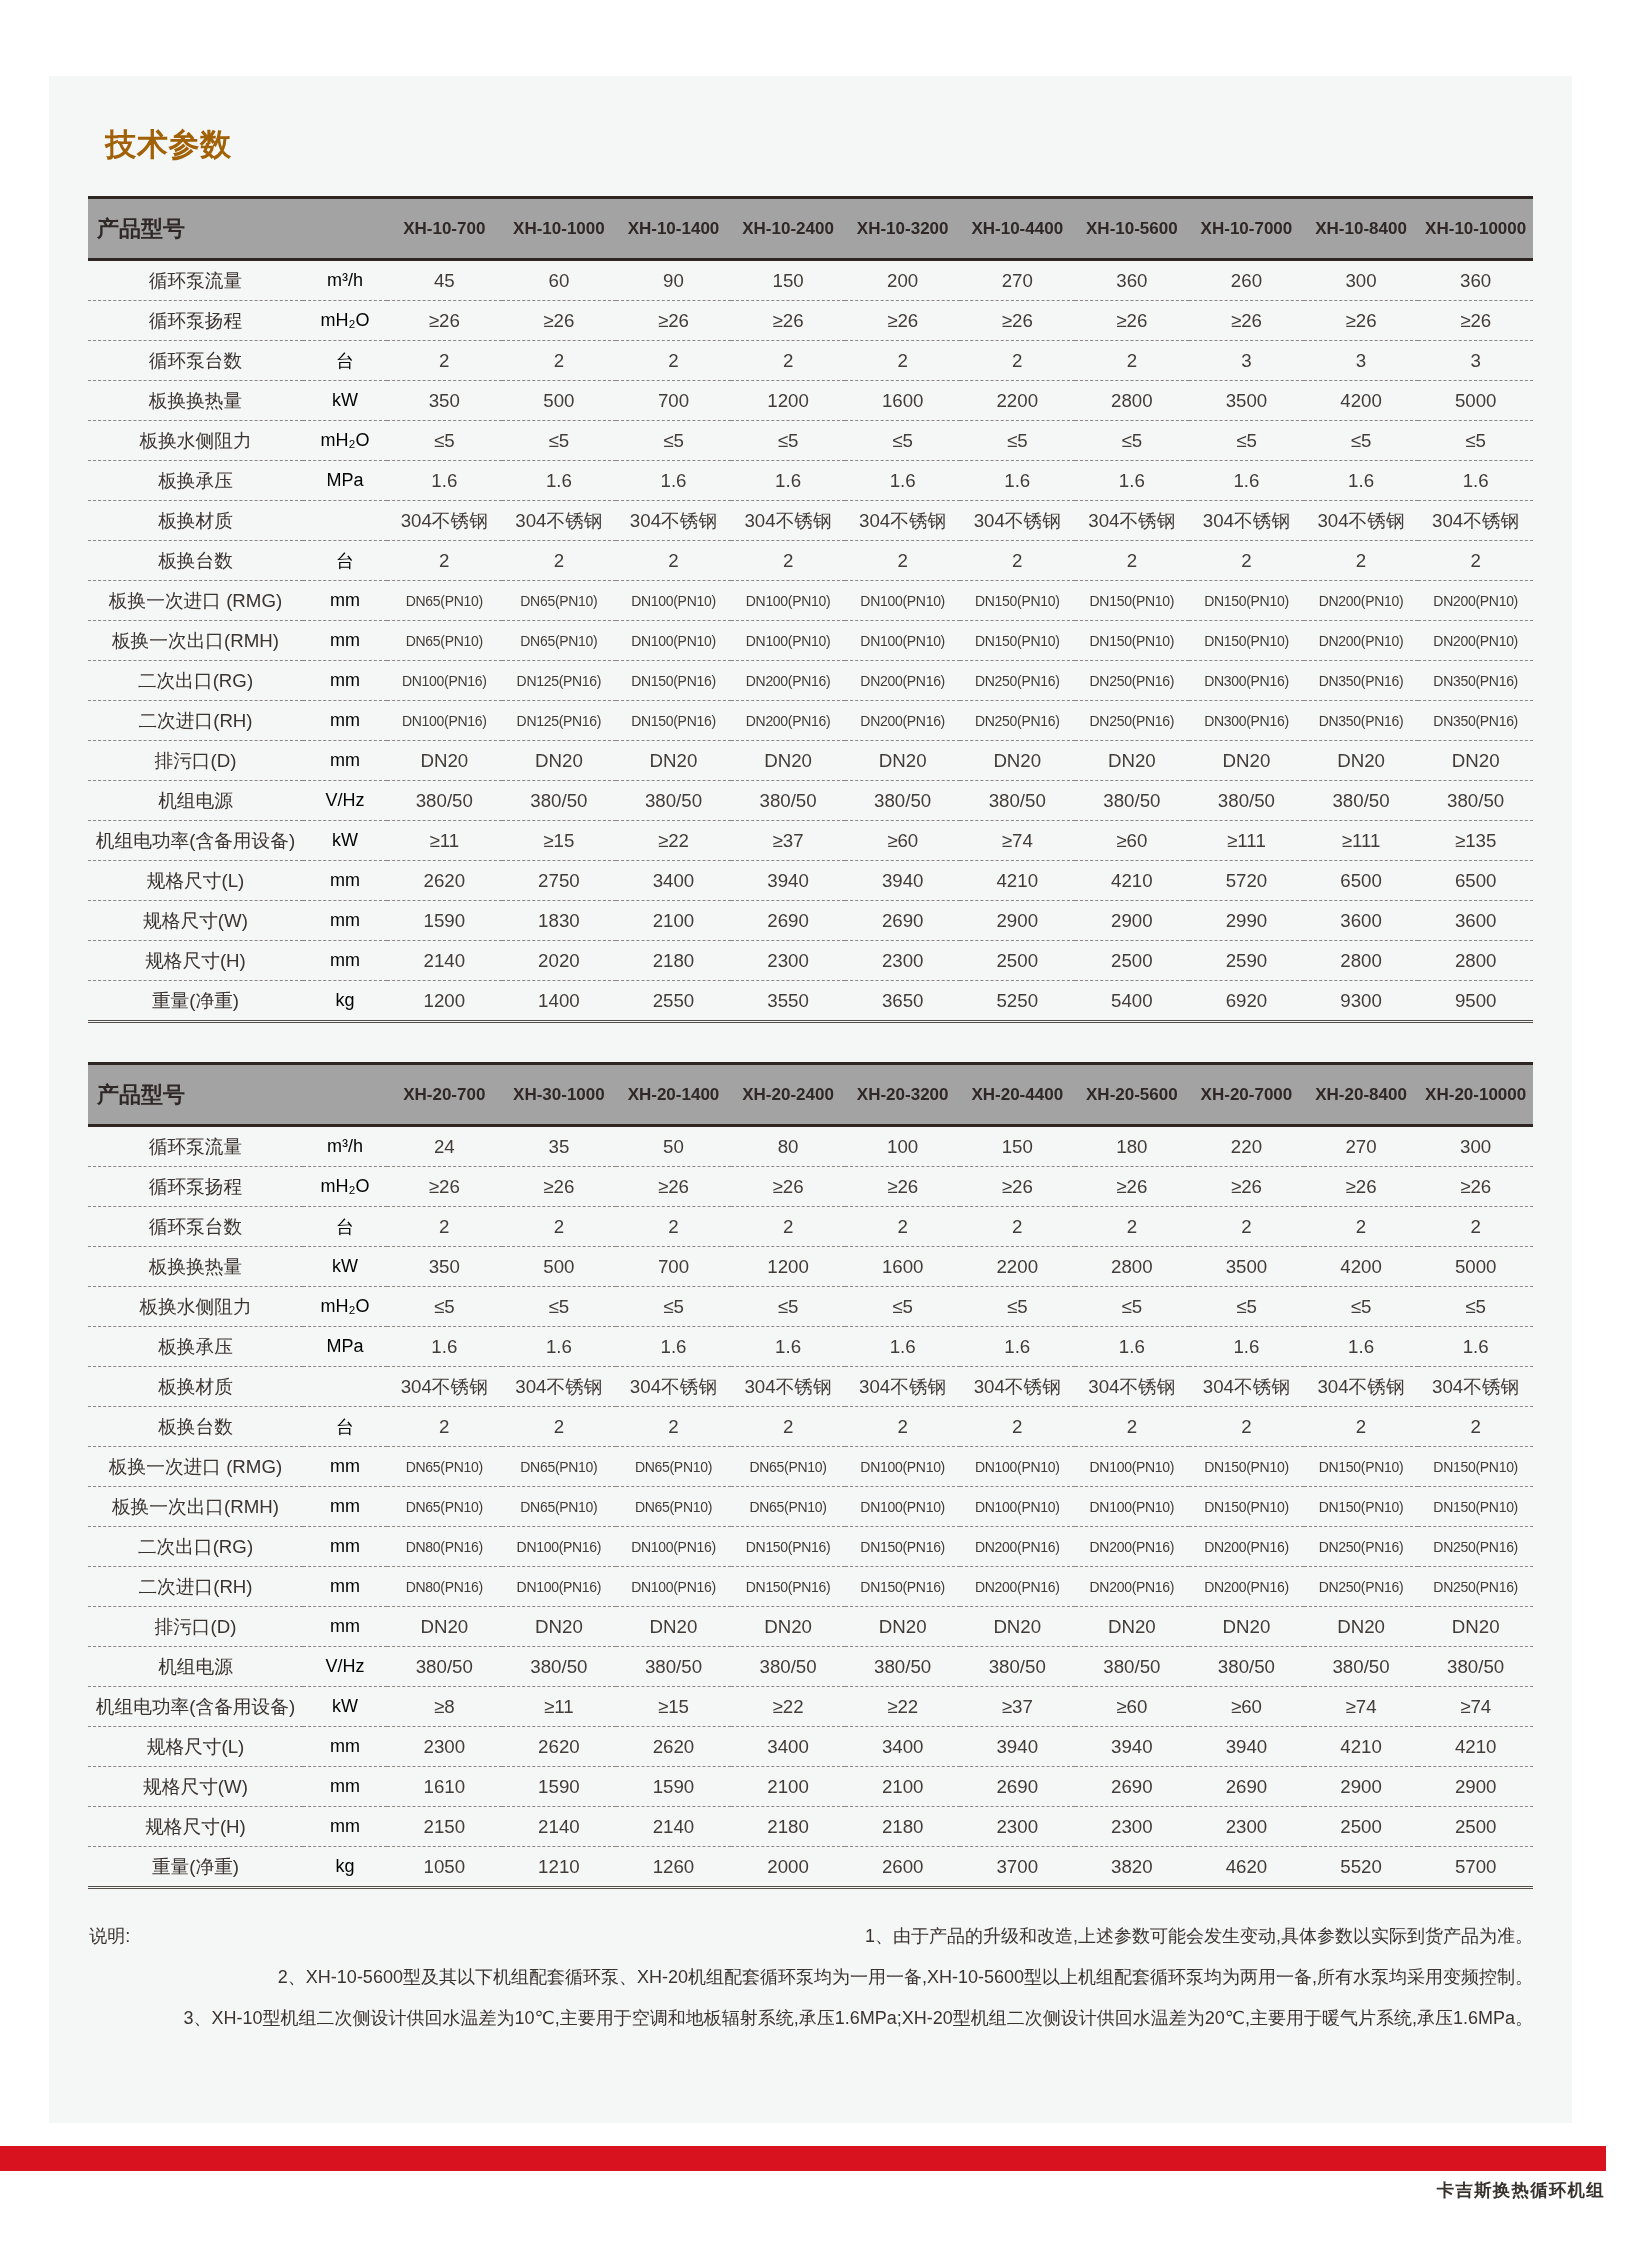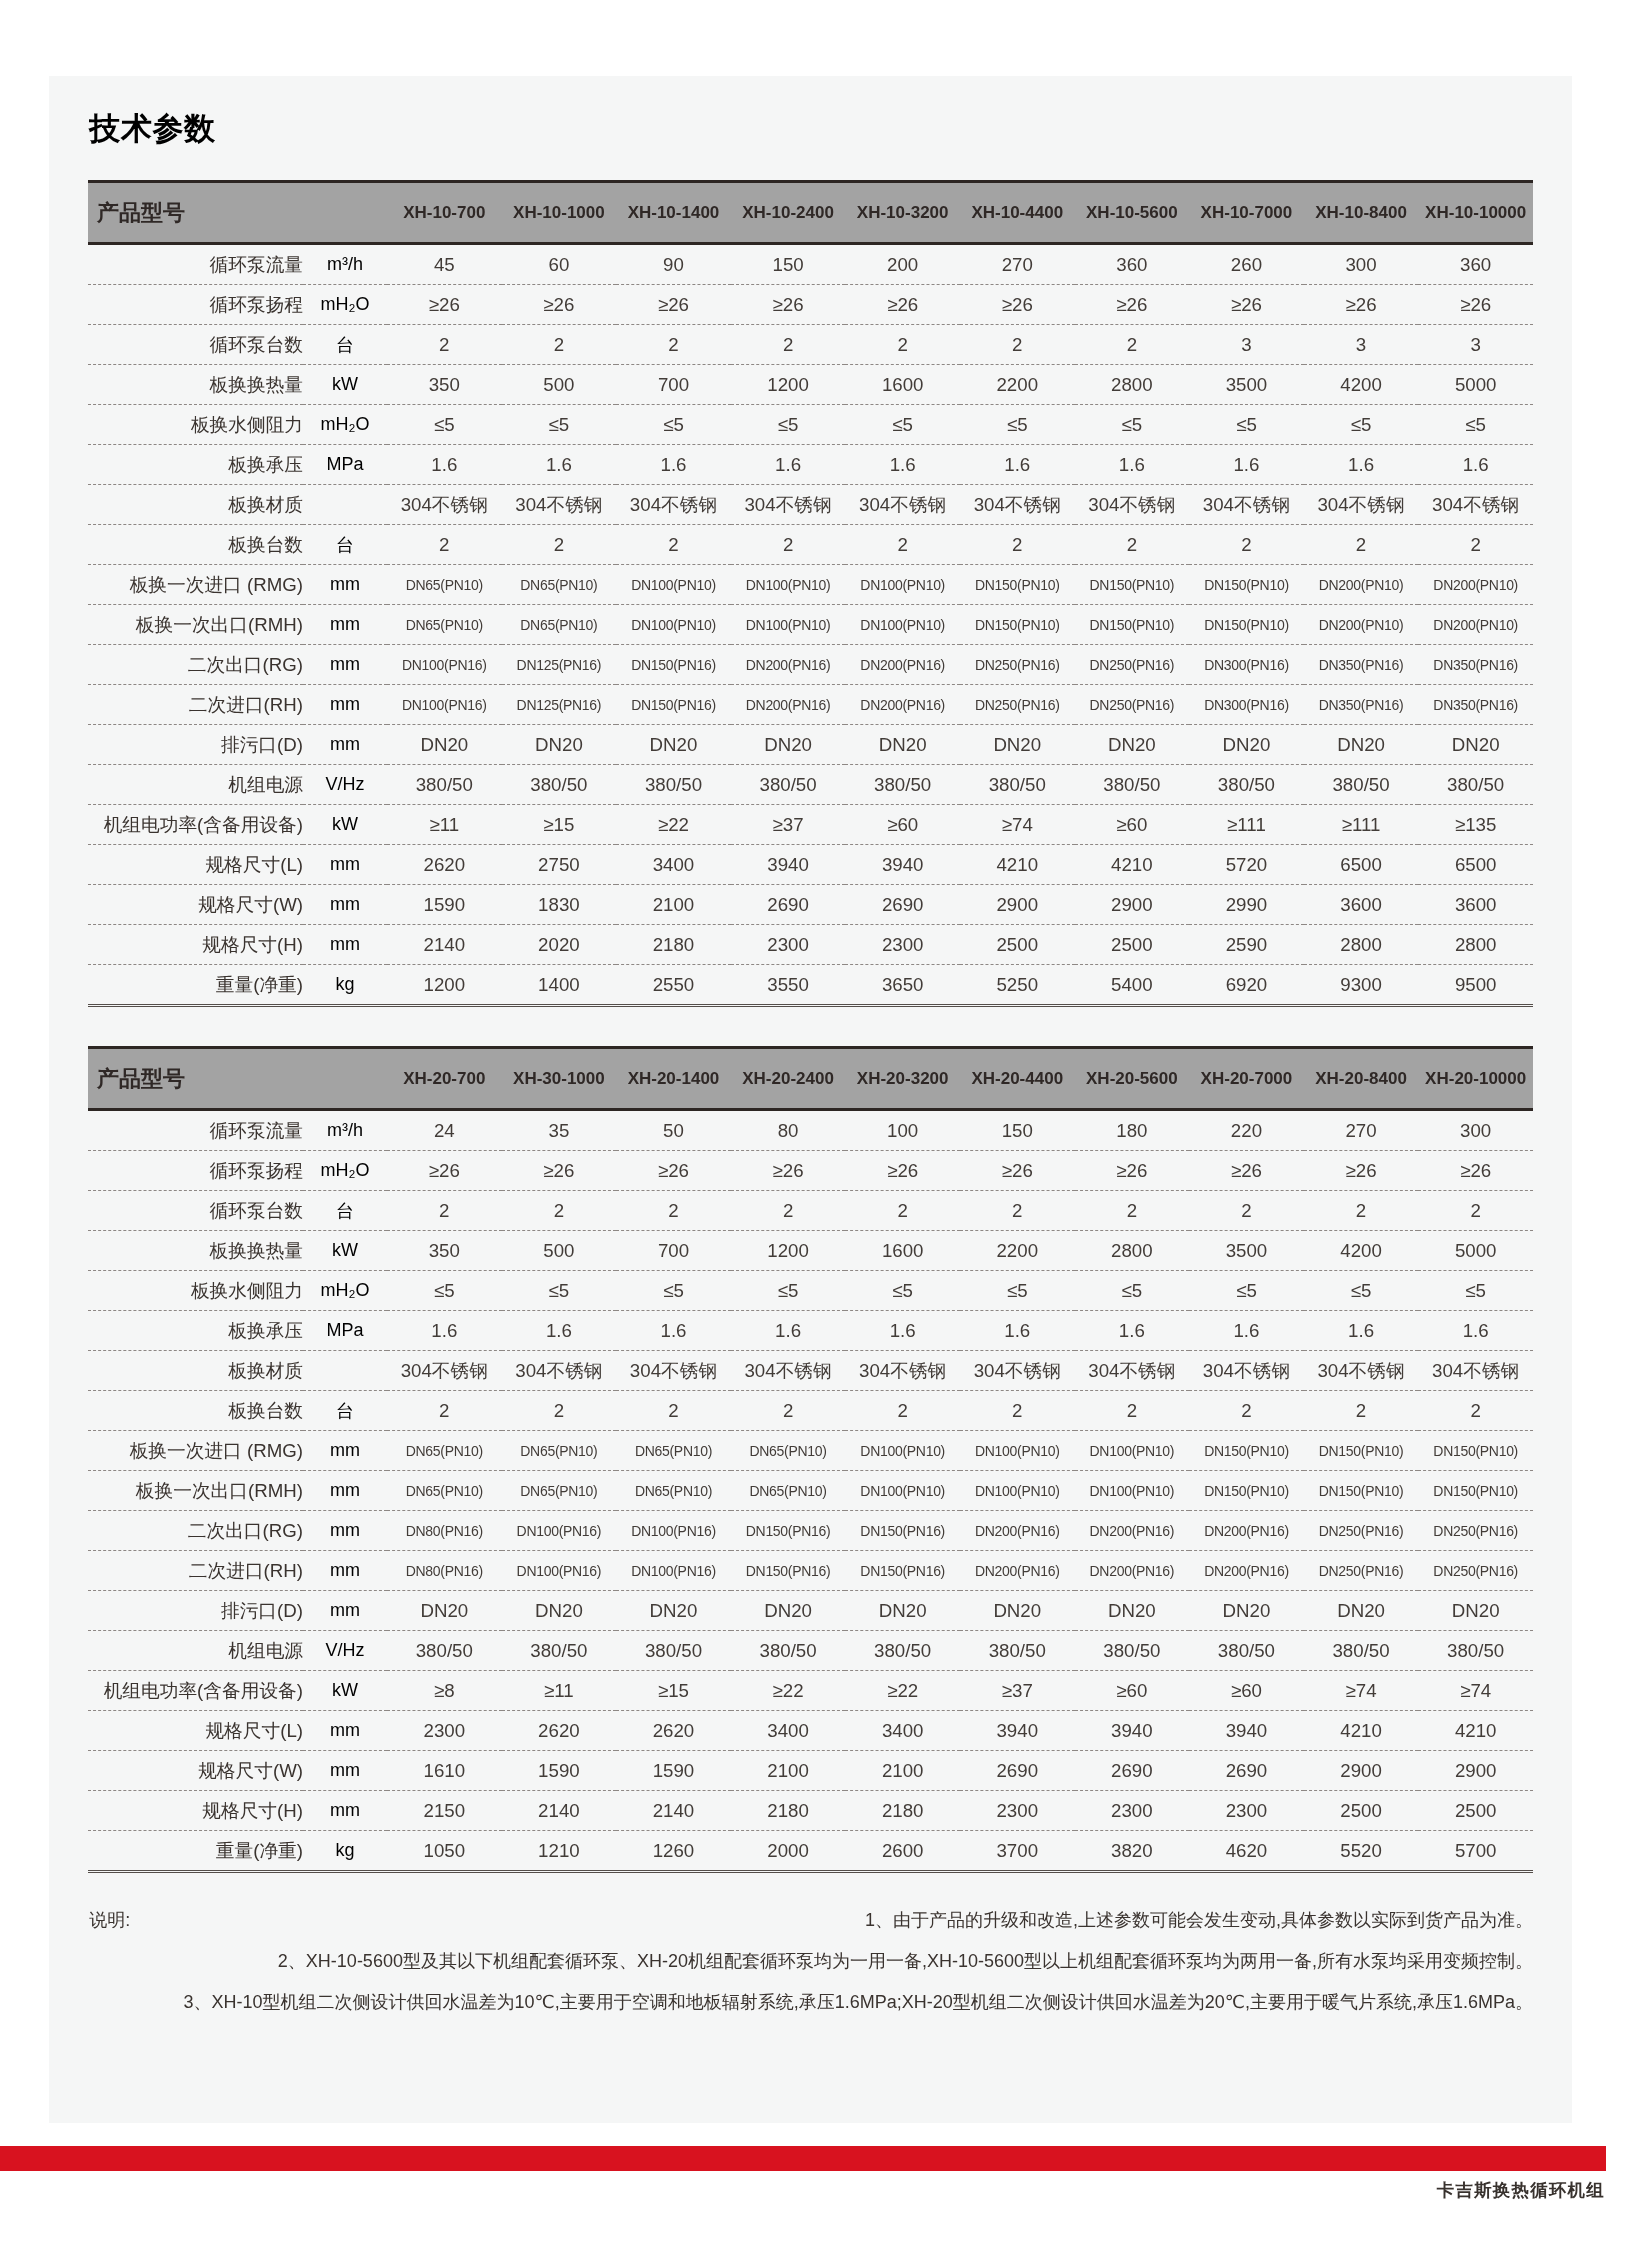"技术参数" .page-title { color: #000000 -> #a16207; margin: 0 -> 16px }
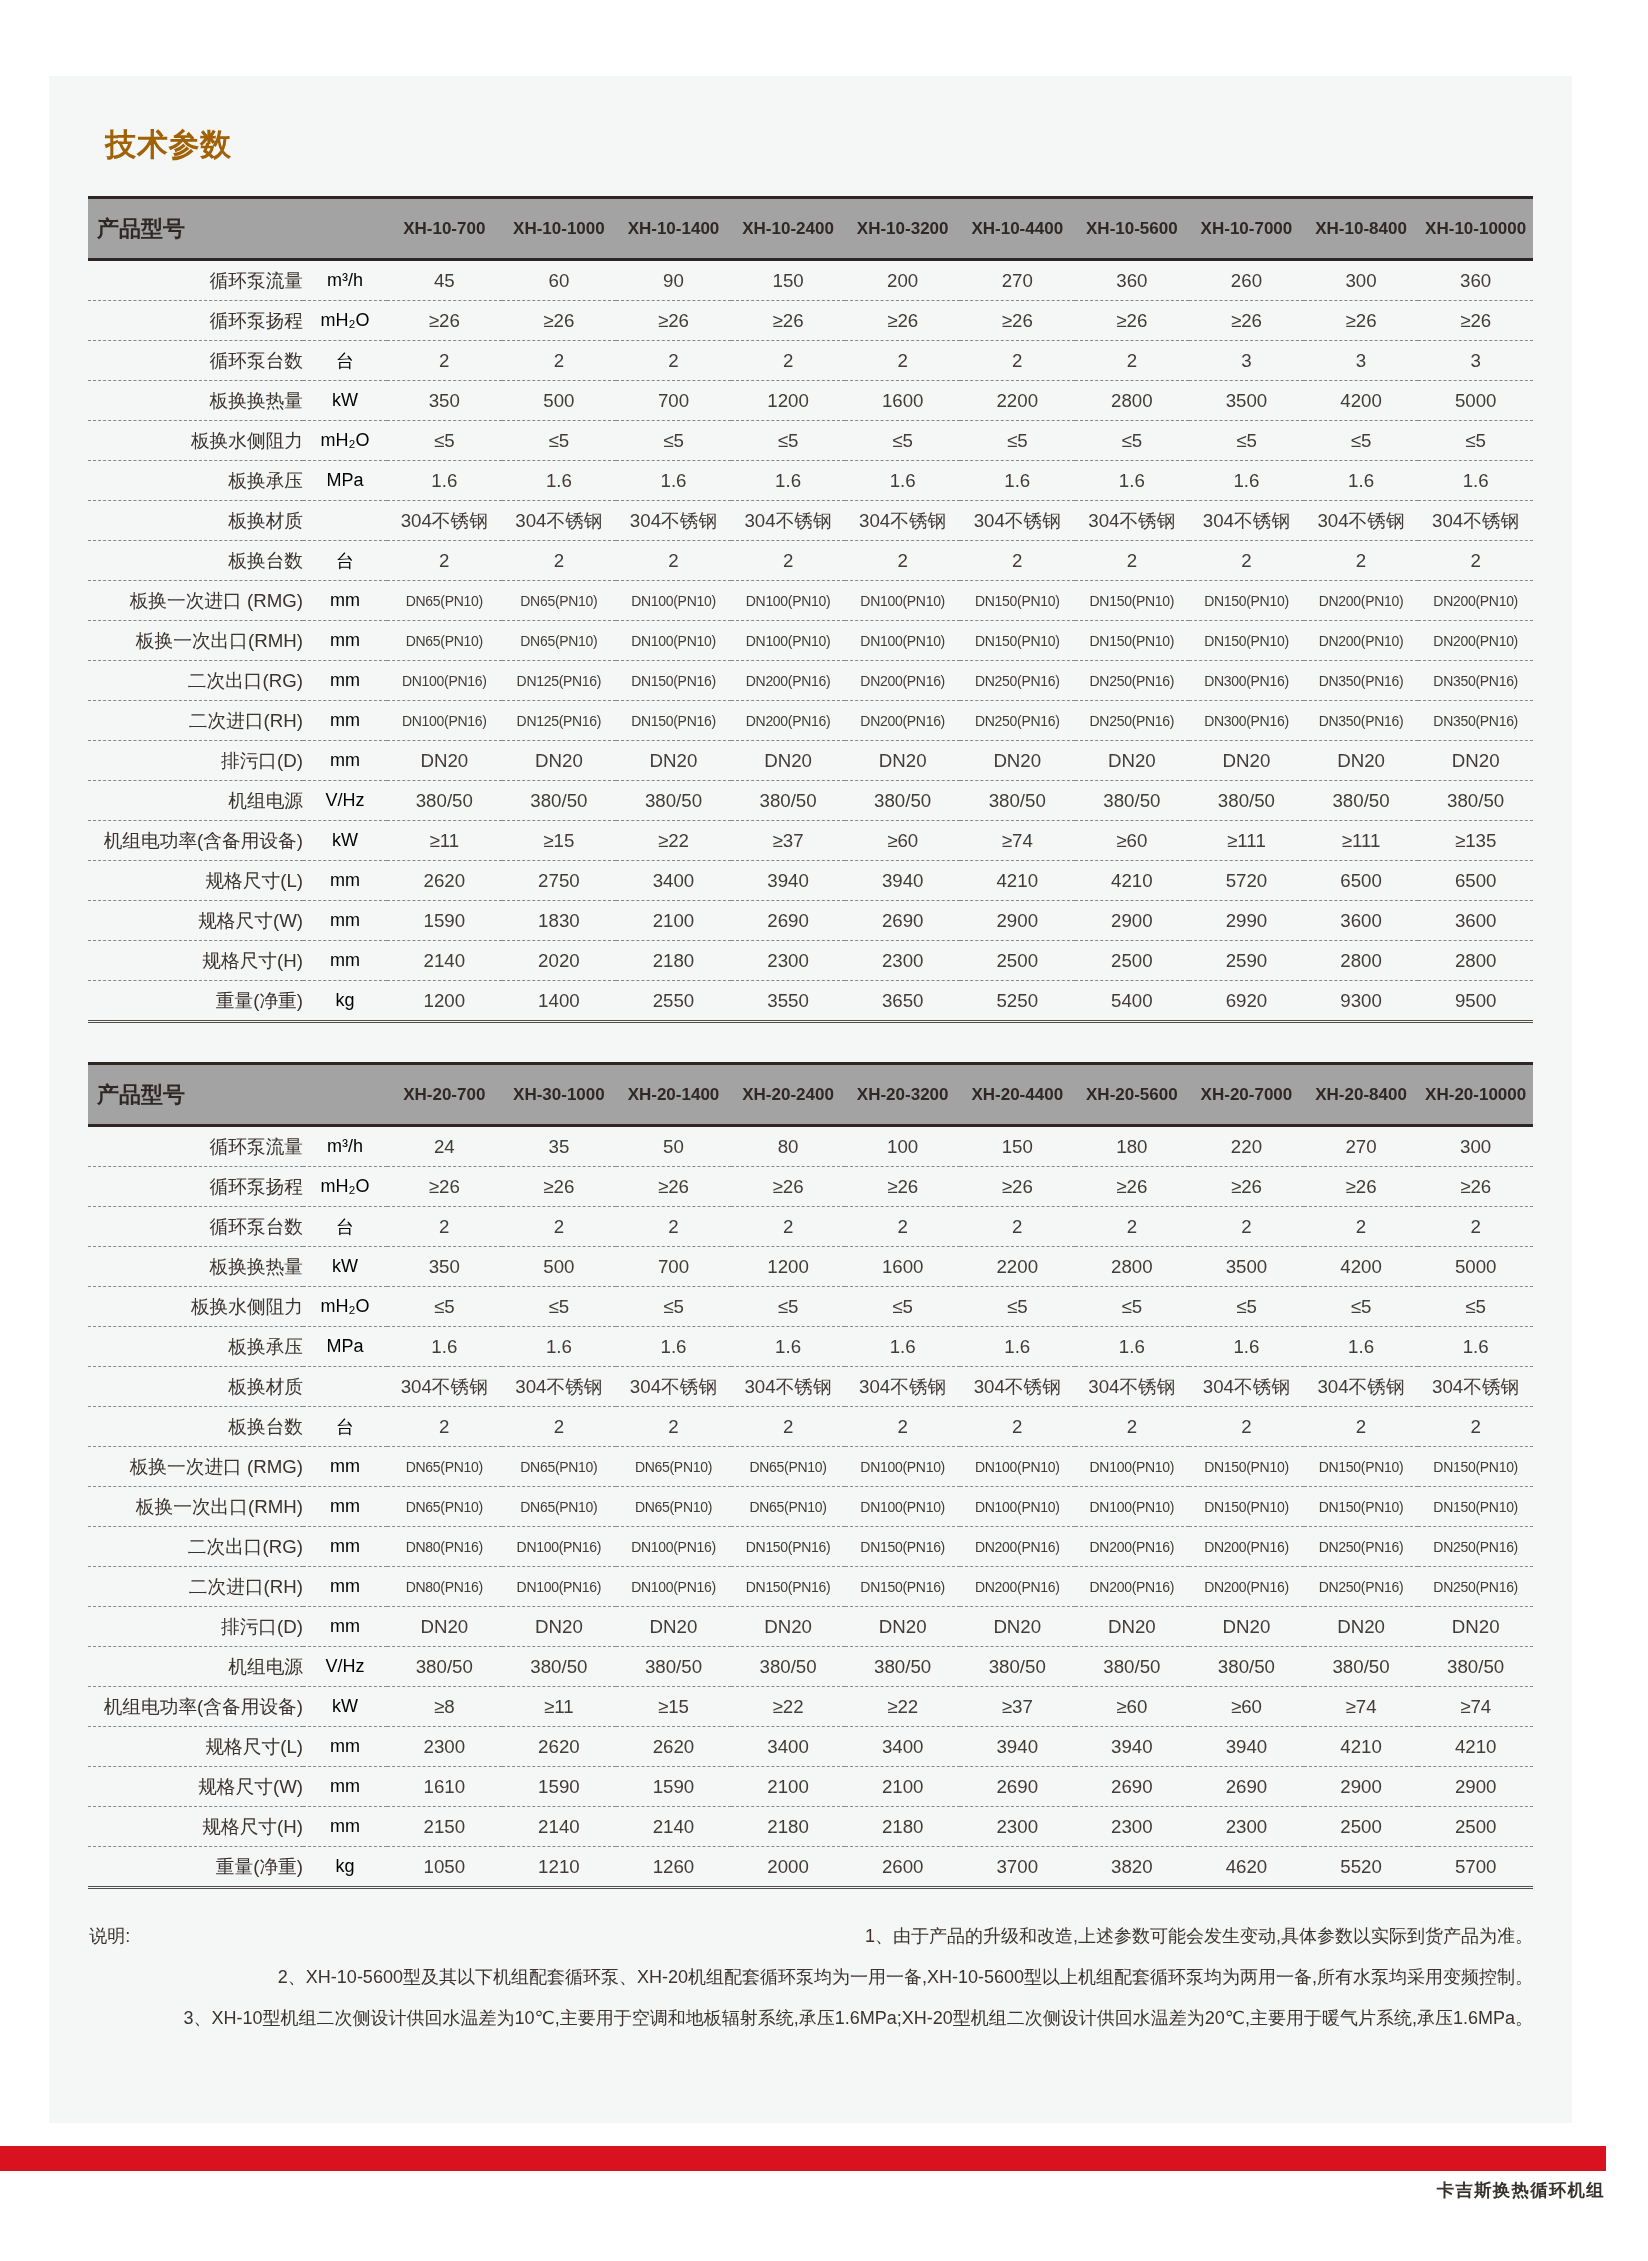"循环泵流量" td.r-label { text-align: right -> center }
